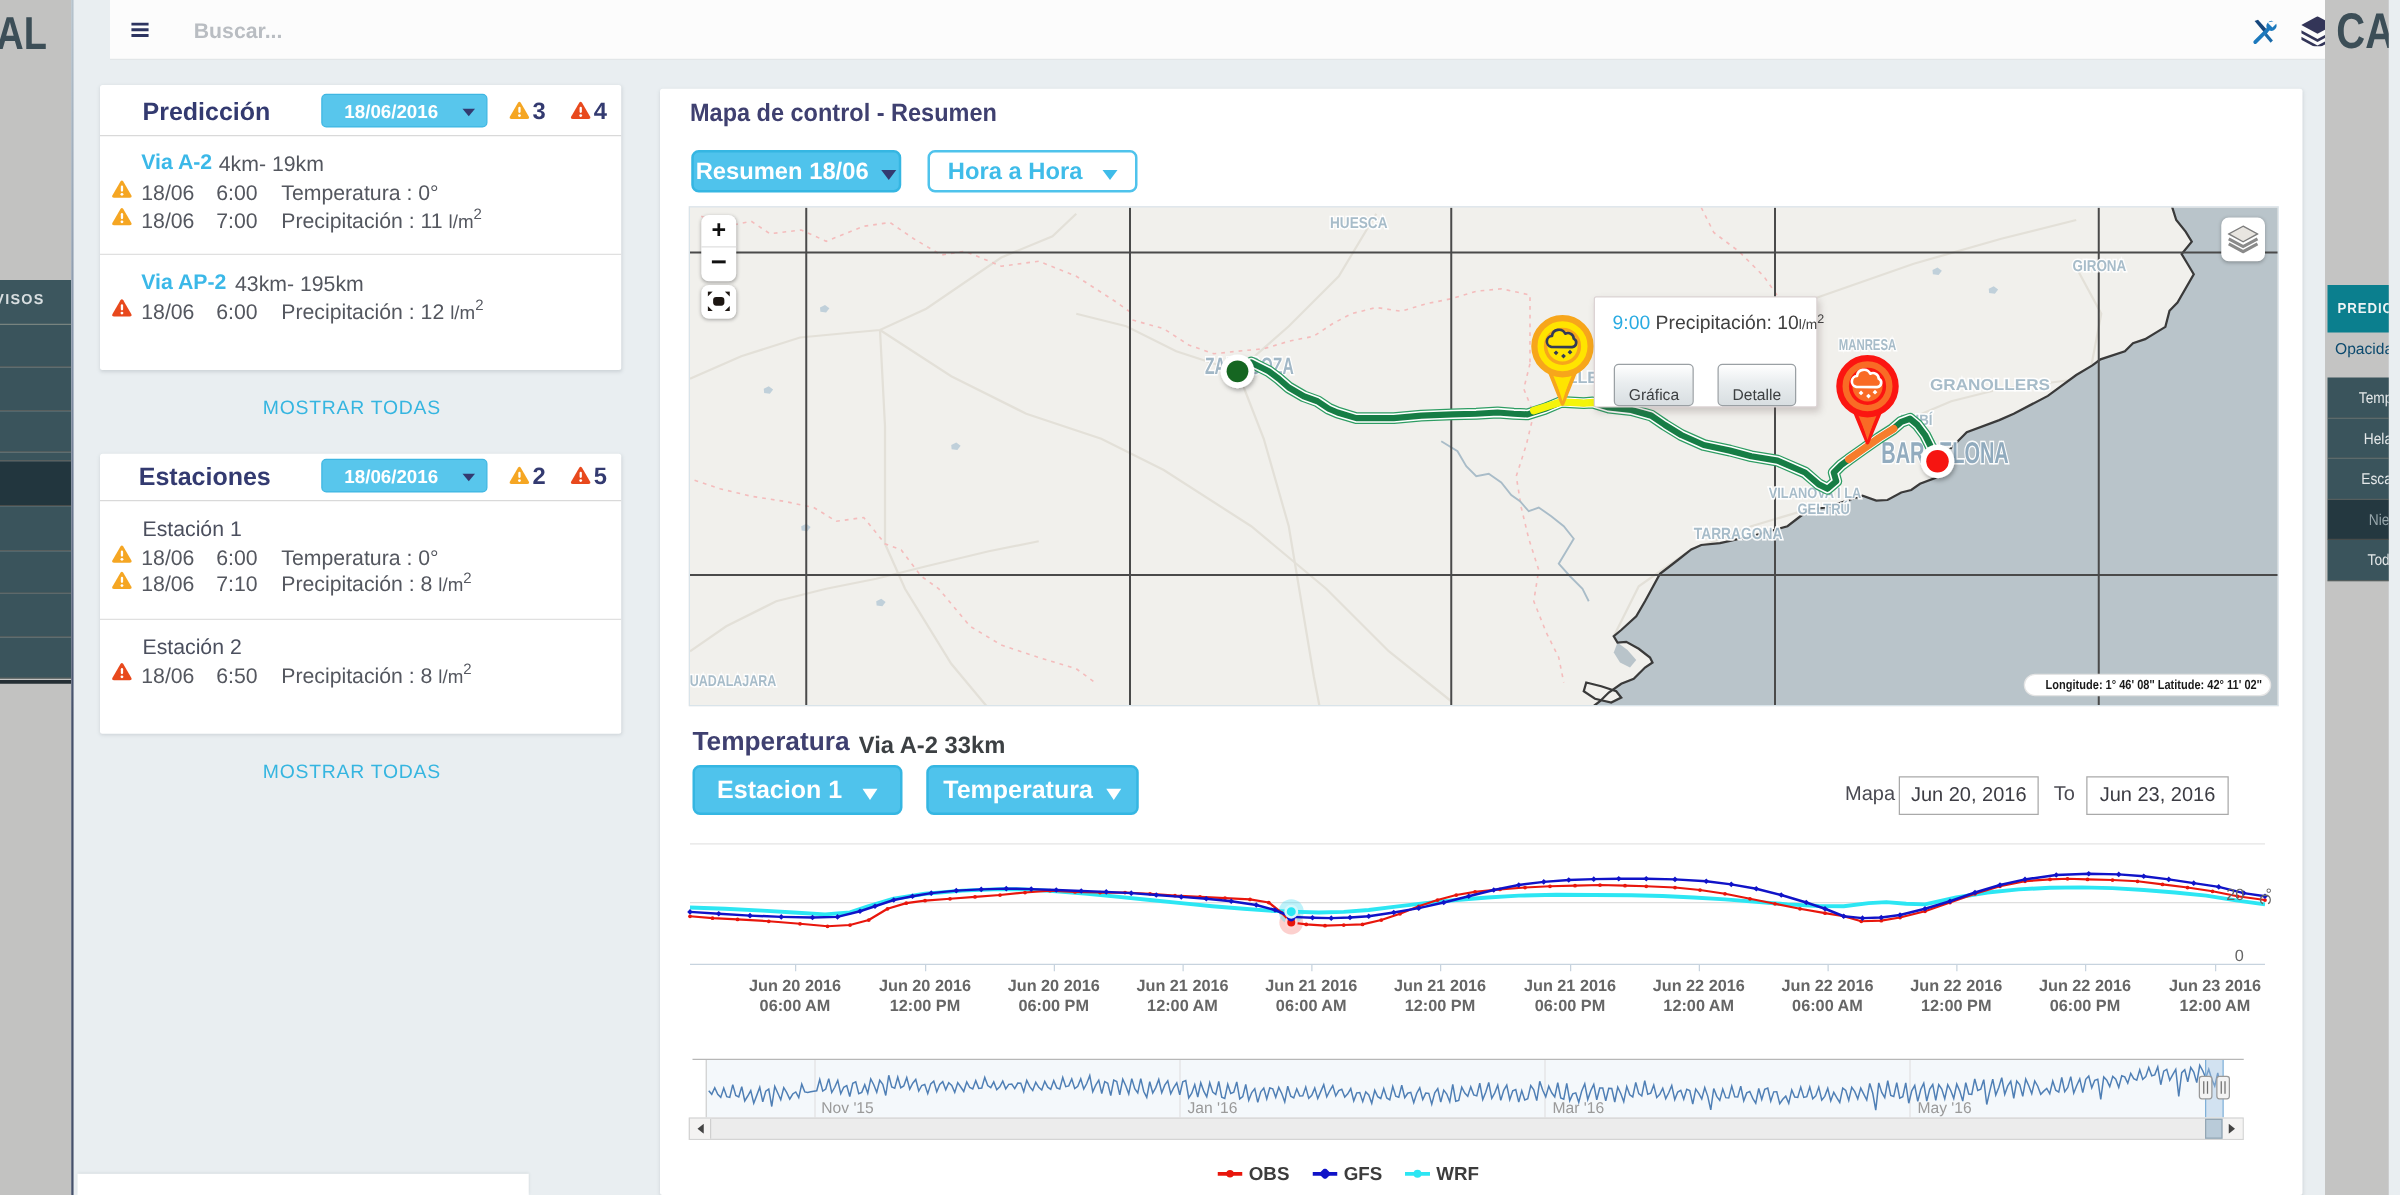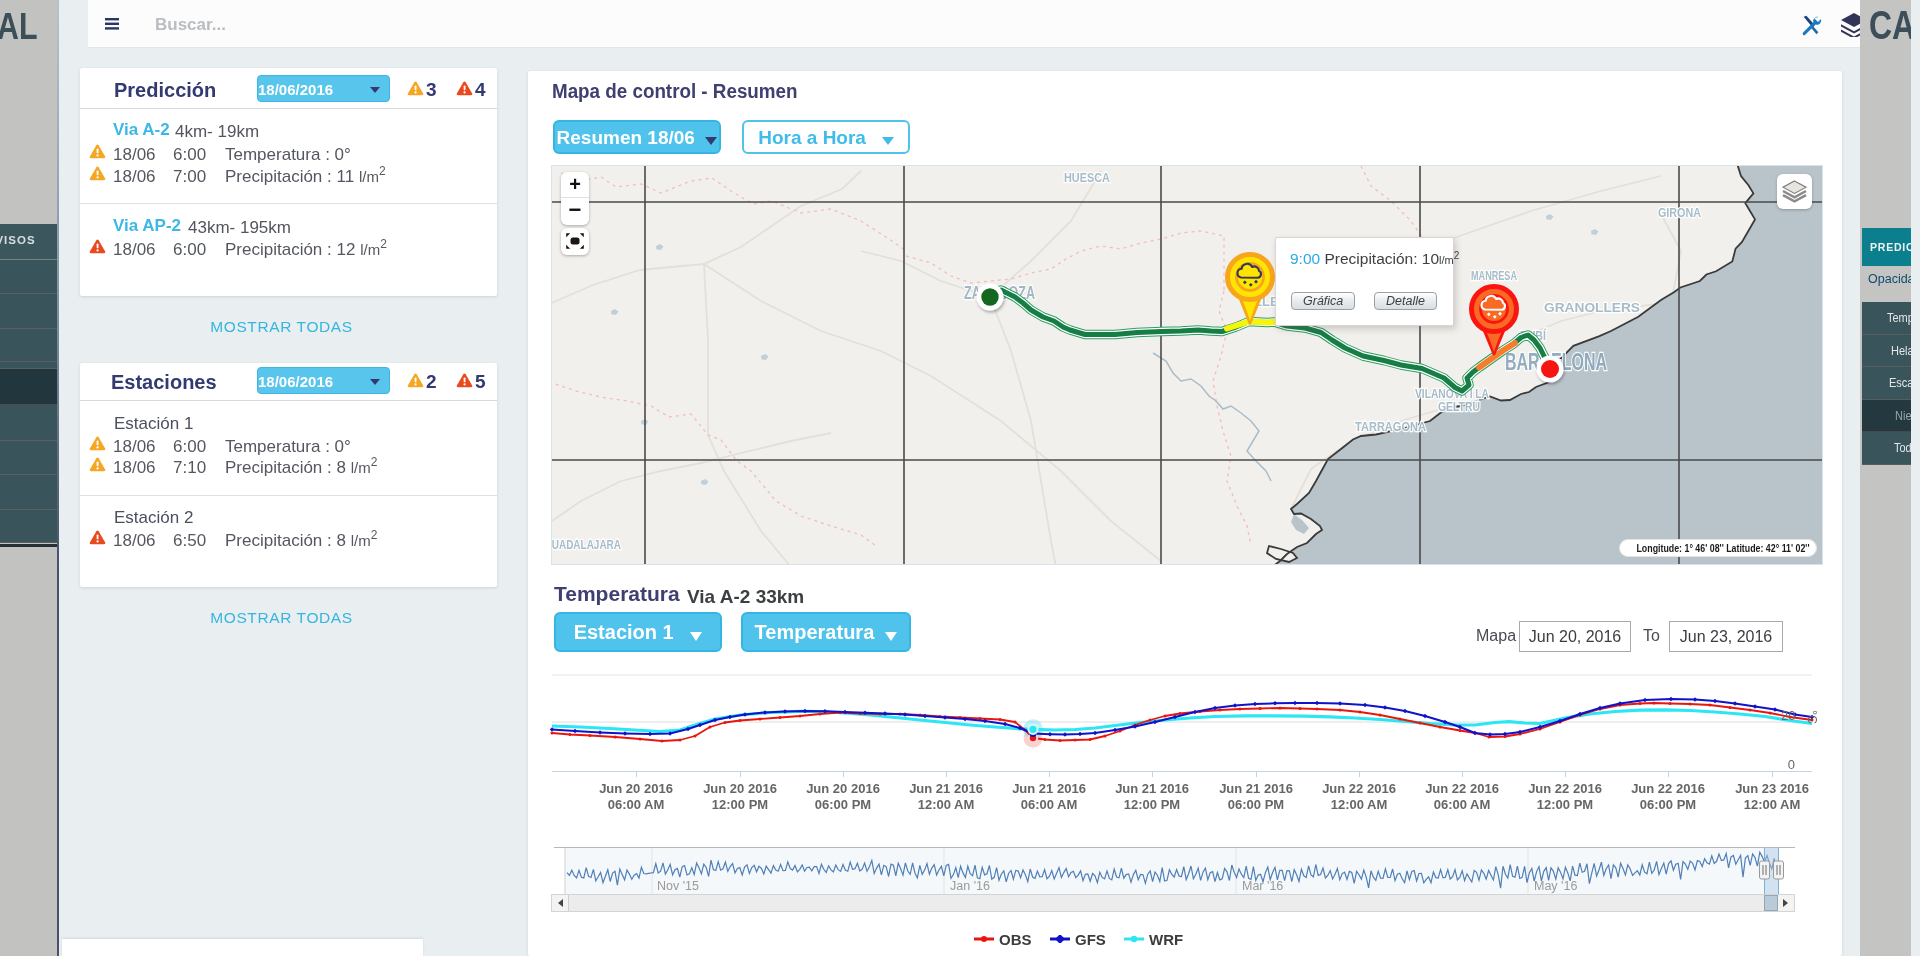"18/06/2016" .pill span { text-align: none -> center }
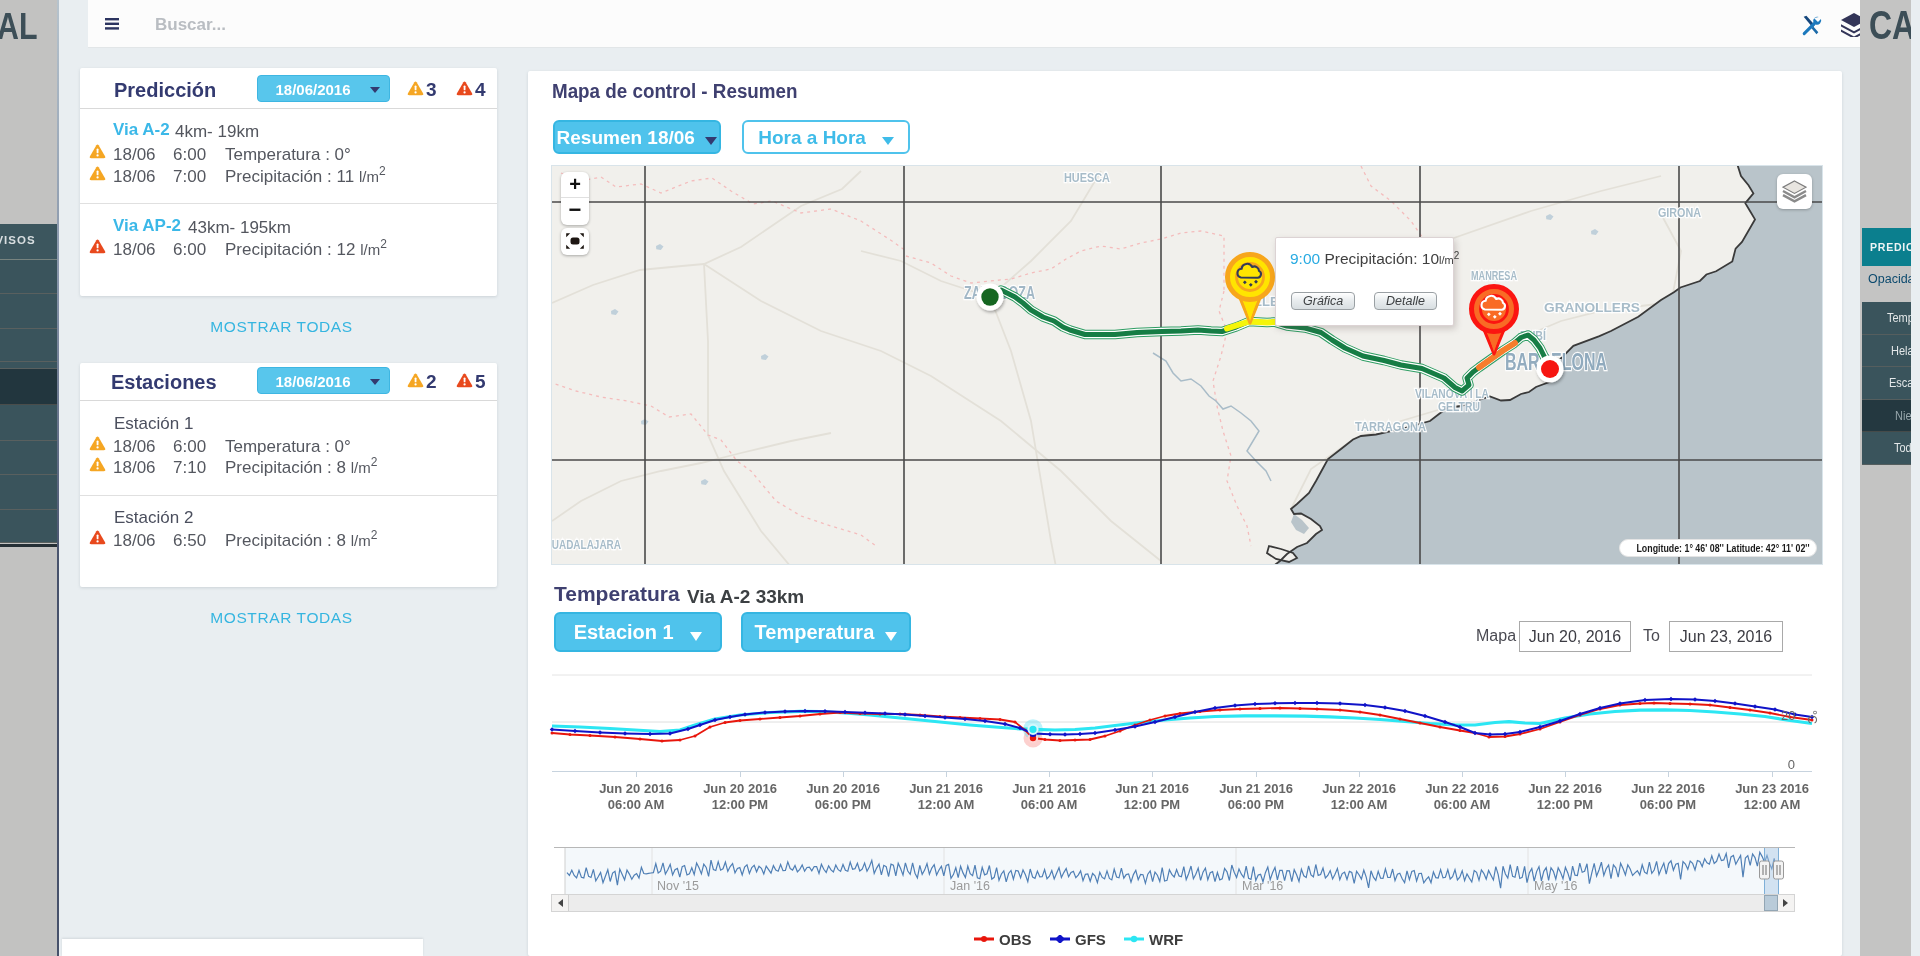"Gráfica" .gbtn { font-style: italic -> none; padding: 0 11px -> 16px 11px }
